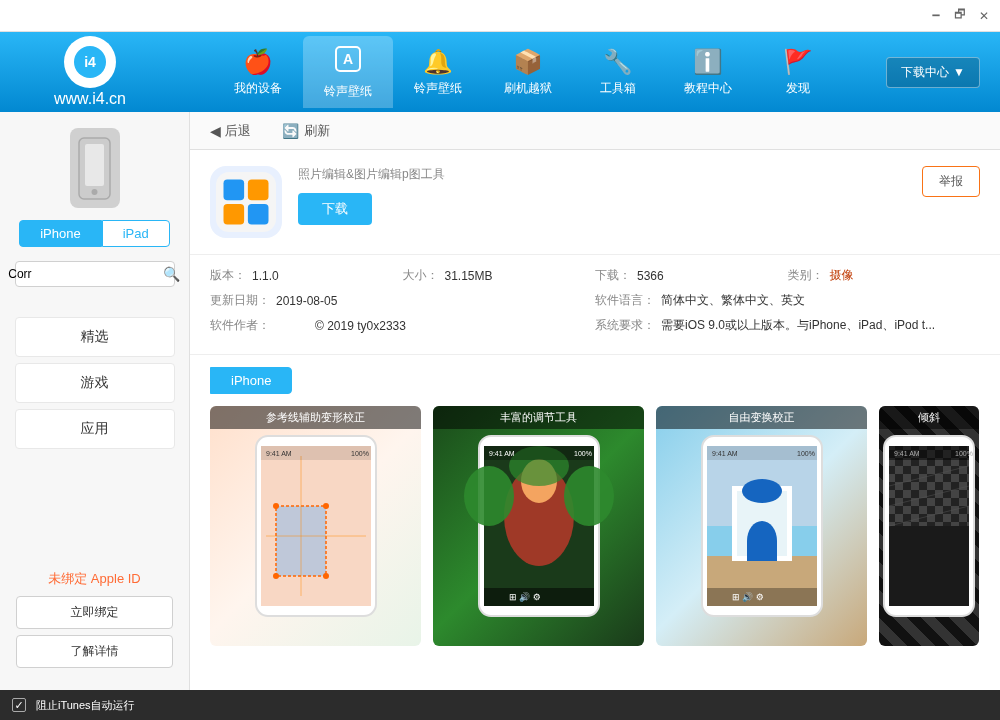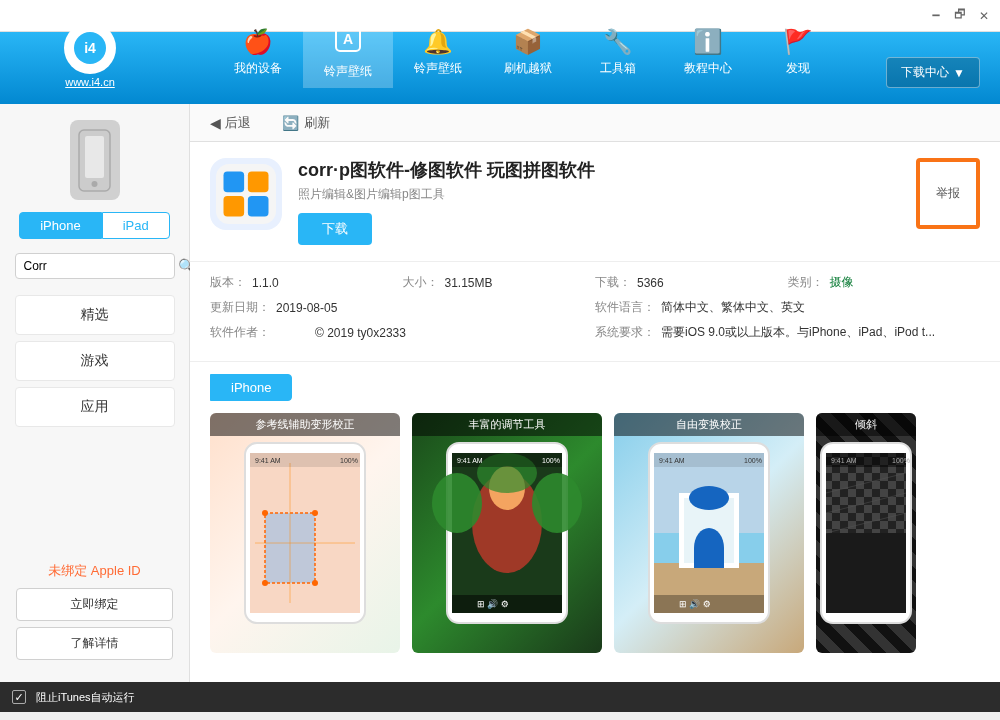"i4" .header { align-items: flex-end -> center; height: 72px -> 80px }
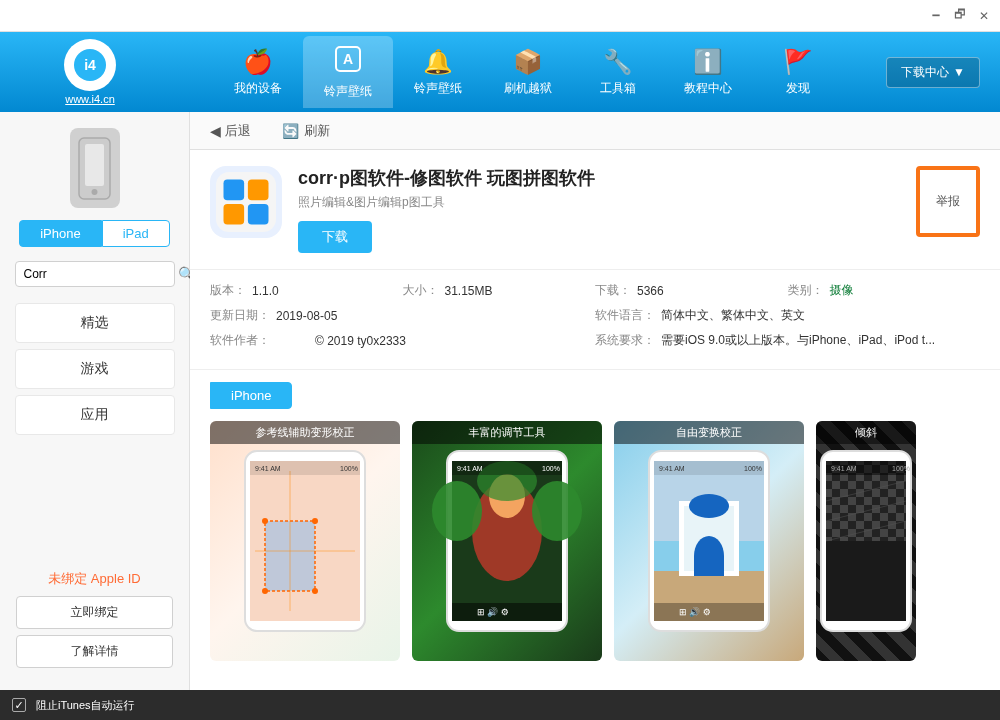"www.i4.cn" .logo-text { font-size: 11px -> 16px; text-decoration: underline -> none }
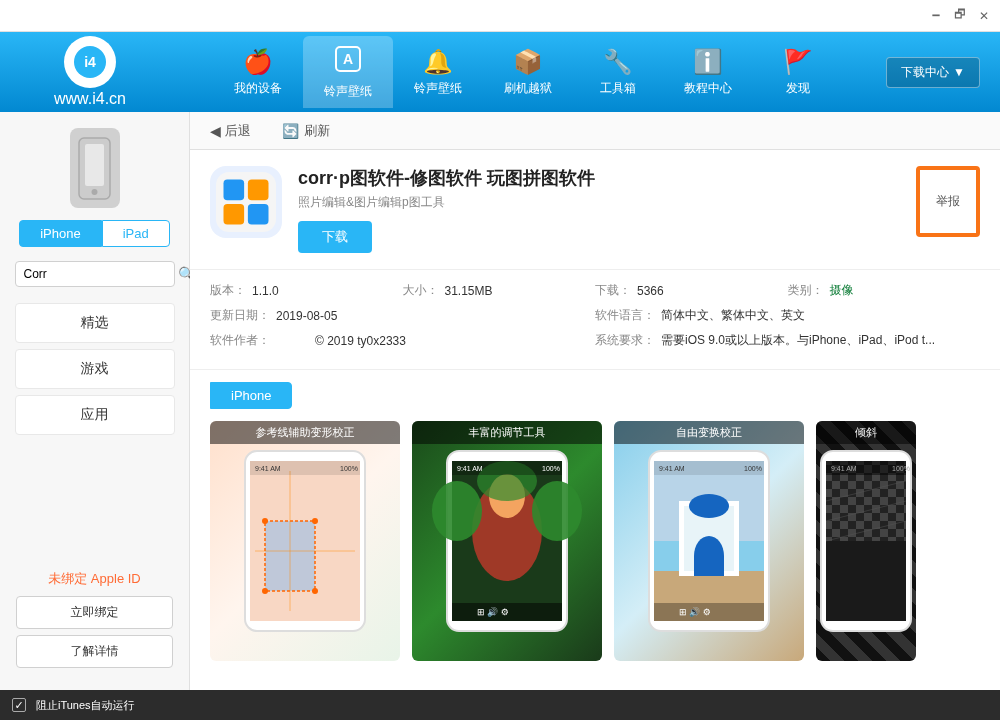"corr·p图软件-修图软件 玩图拼图软件" div.app-name { html: <div>corr·p图软件-修图软件 玩图拼图软件</div> -> none }
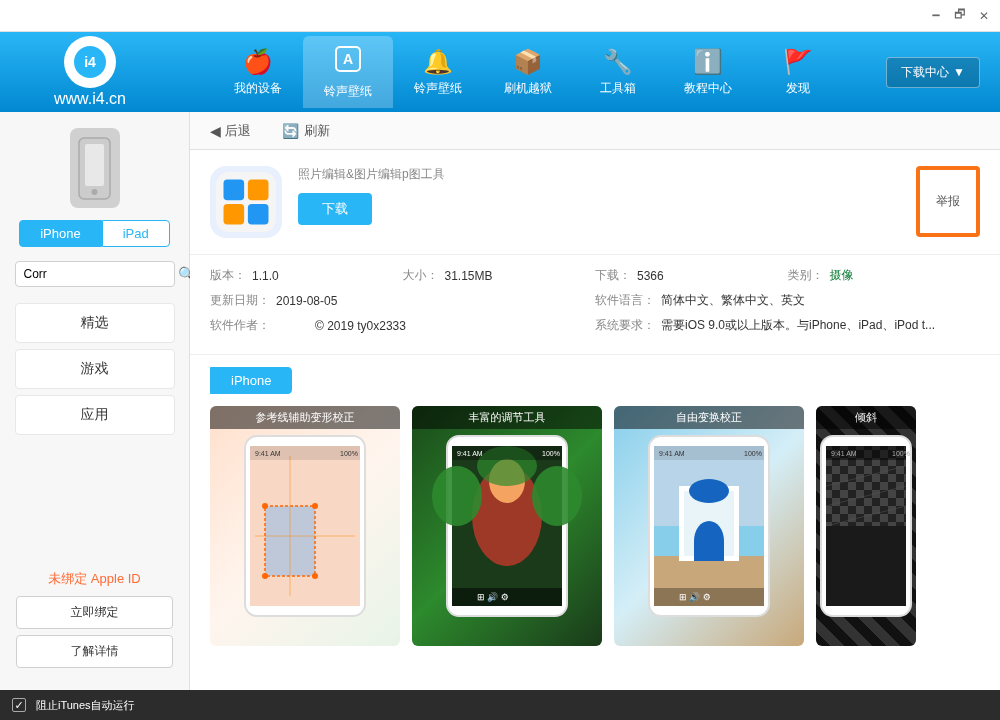"举报" .report-btn { border: 4px solid #f97316 -> 1px solid #f97316; padding: 23px 16px -> 6px 16px }
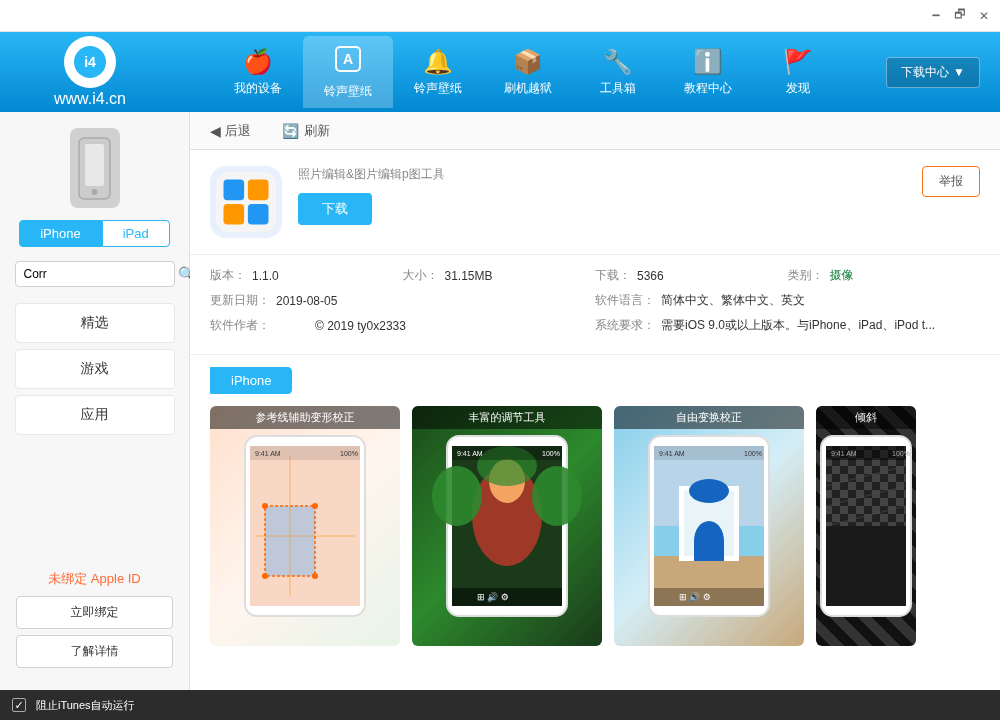"Corr" .search-box { justify-content: none -> center; margin-bottom: 16px -> 30px }
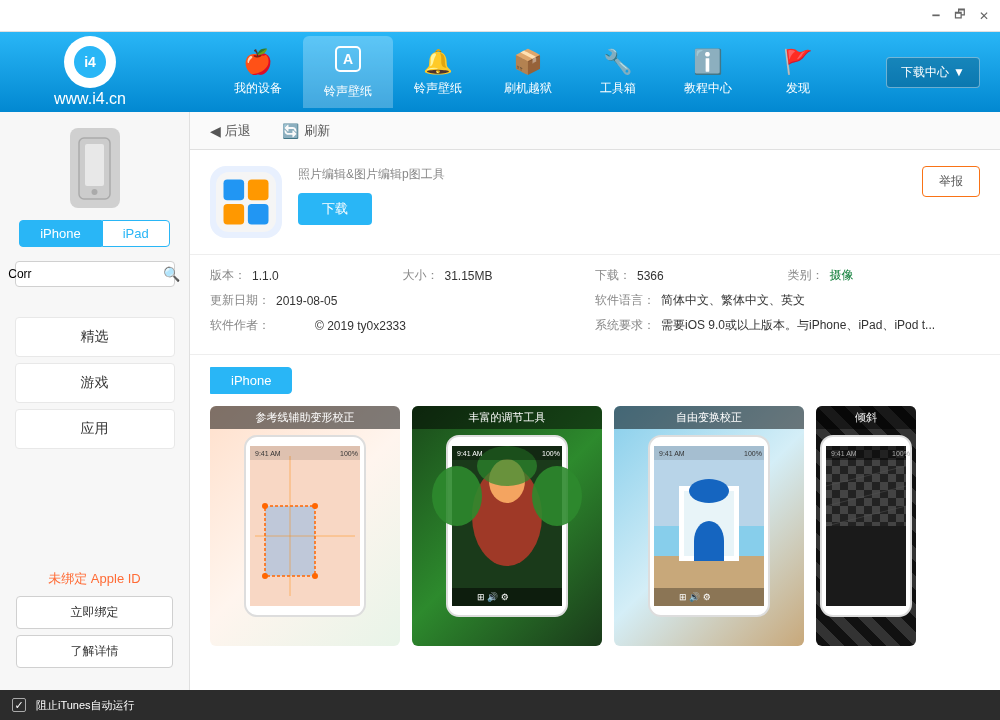"摄像" .meta-value.link { color: #15803d -> #c2410c }
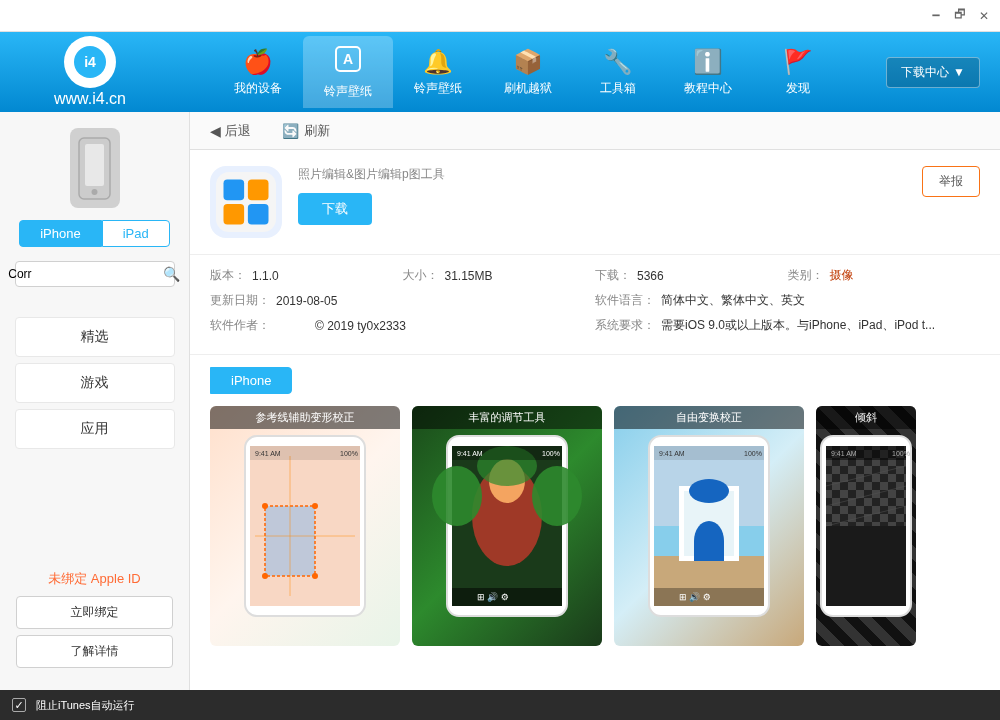"参考线辅助变形校正" .screenshot-item { width: 190px -> 211px }
